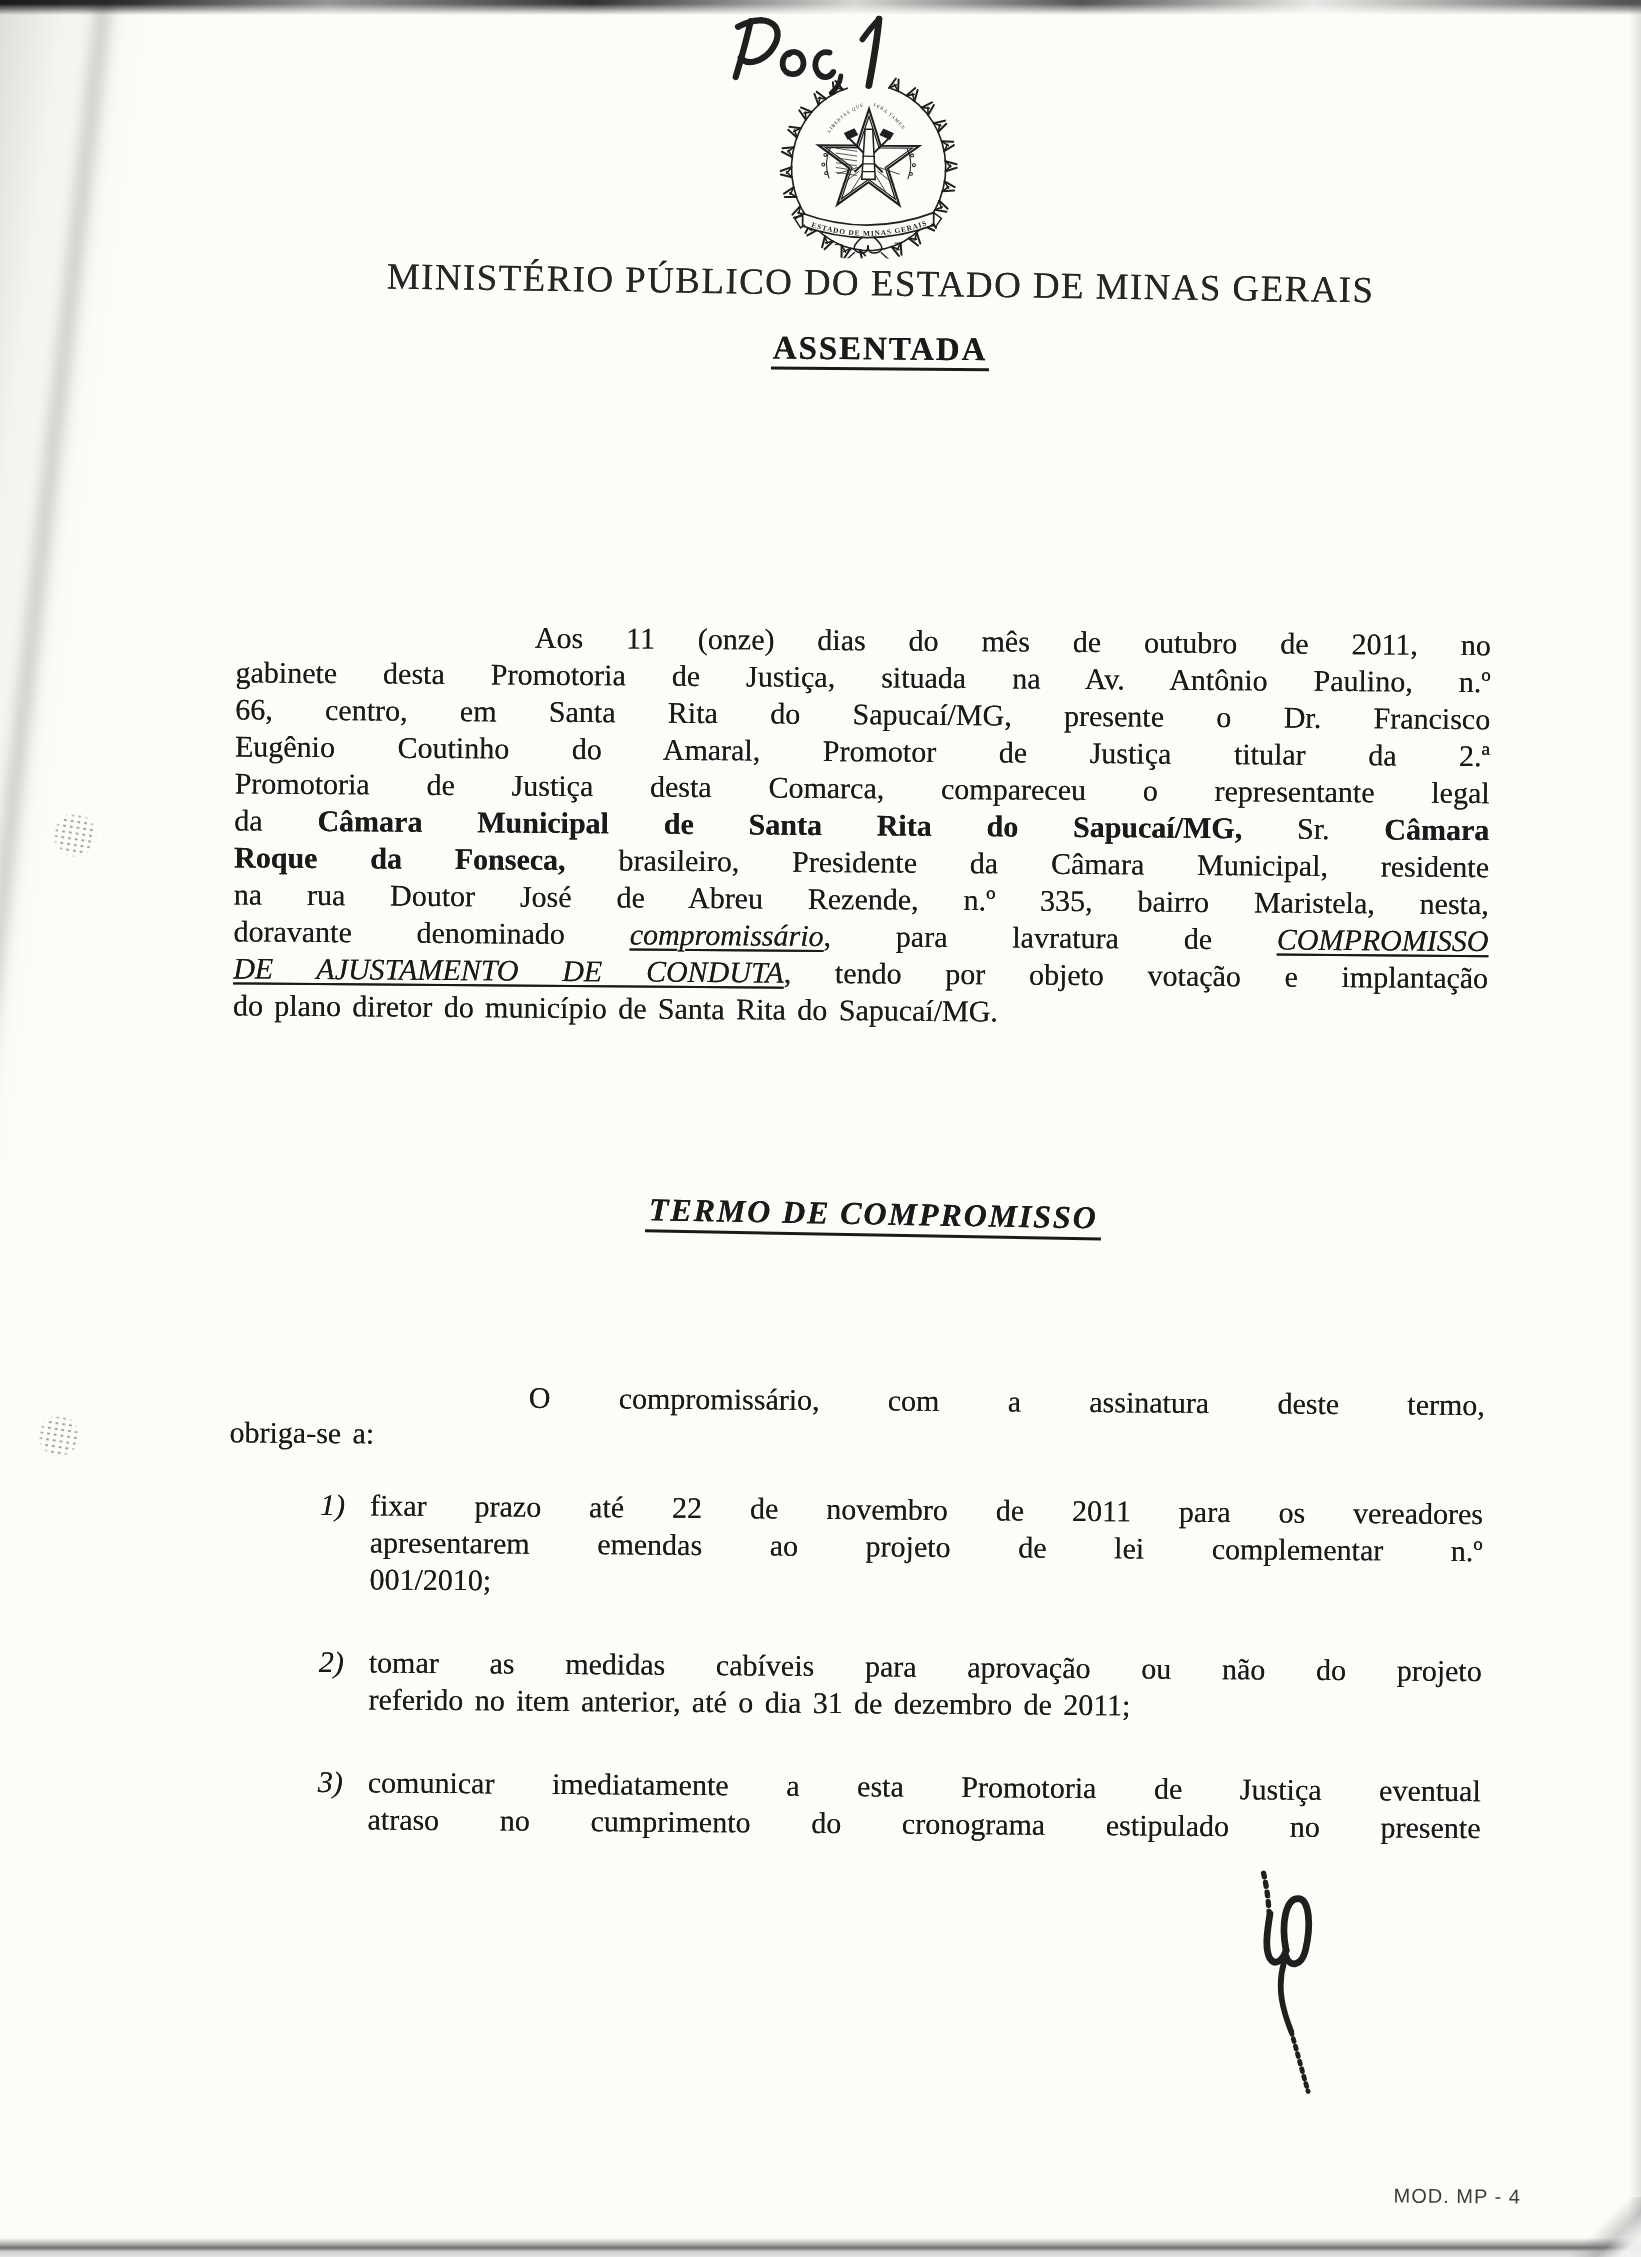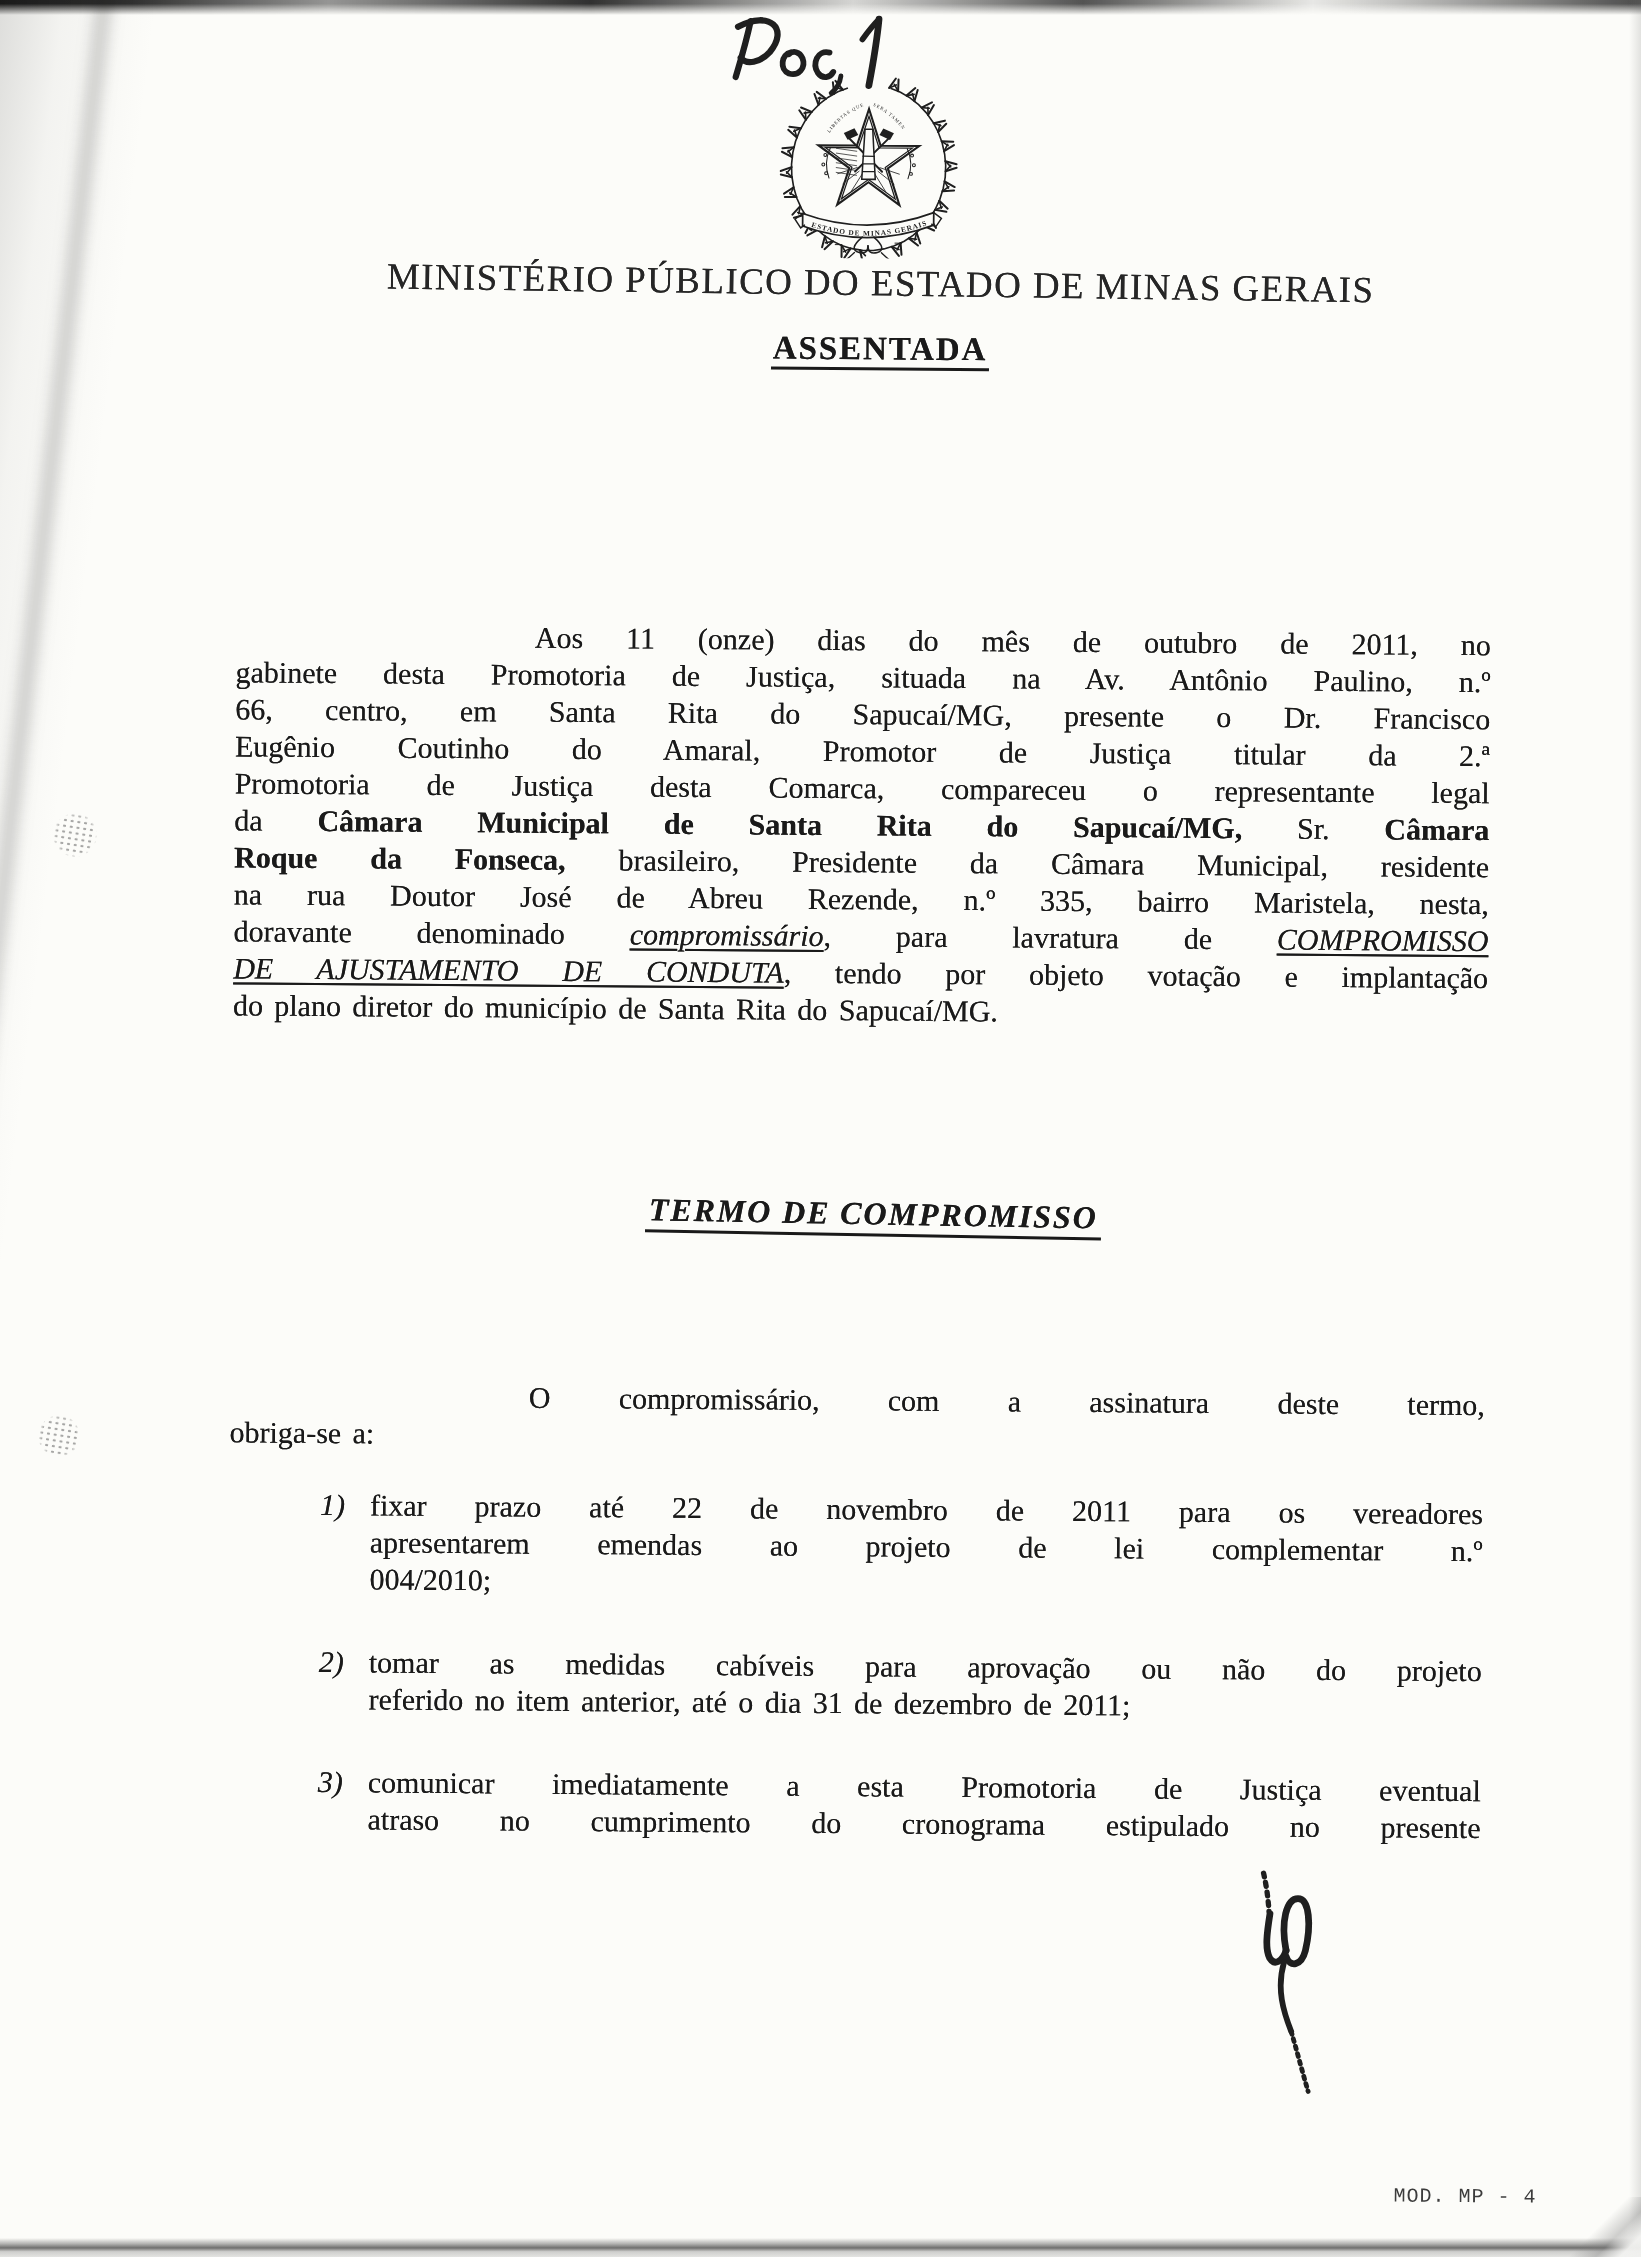"004/2010;" span { text: 004/2010 -> 001/2010 }
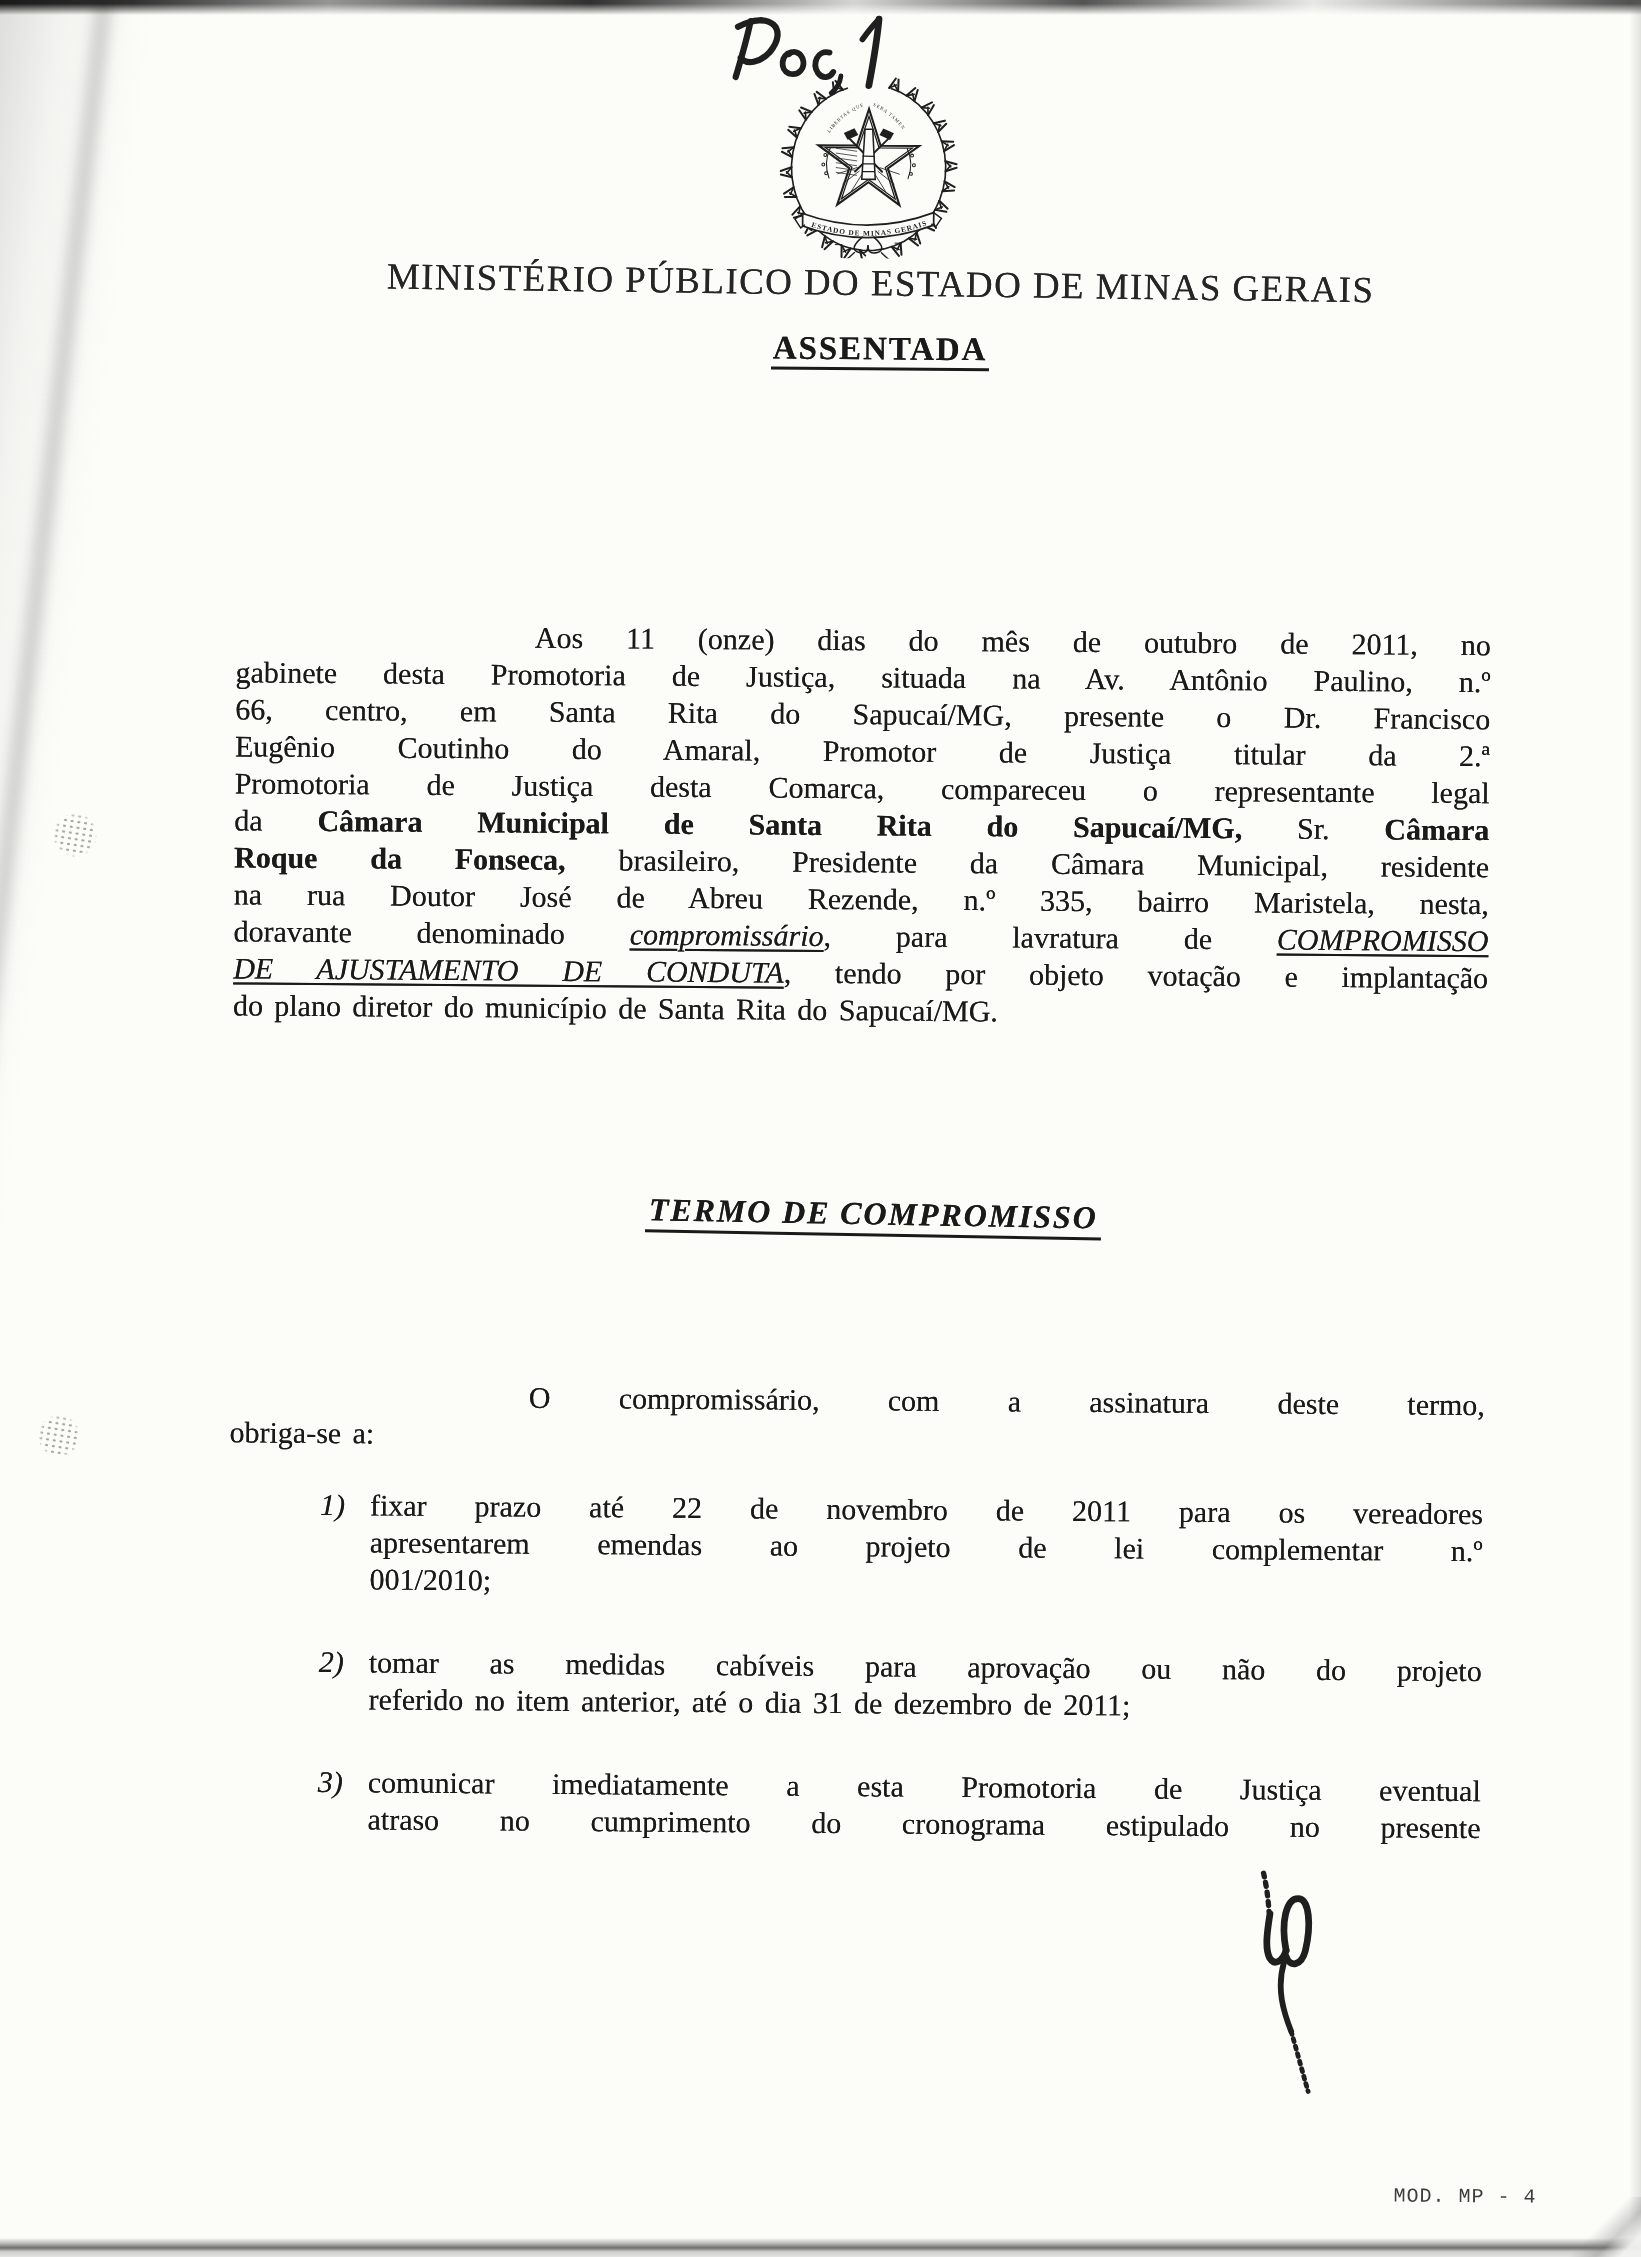"MOD. MP - 4" .form-code { font-family: Liberation Mono, monospace -> Liberation Sans, sans-serif }
